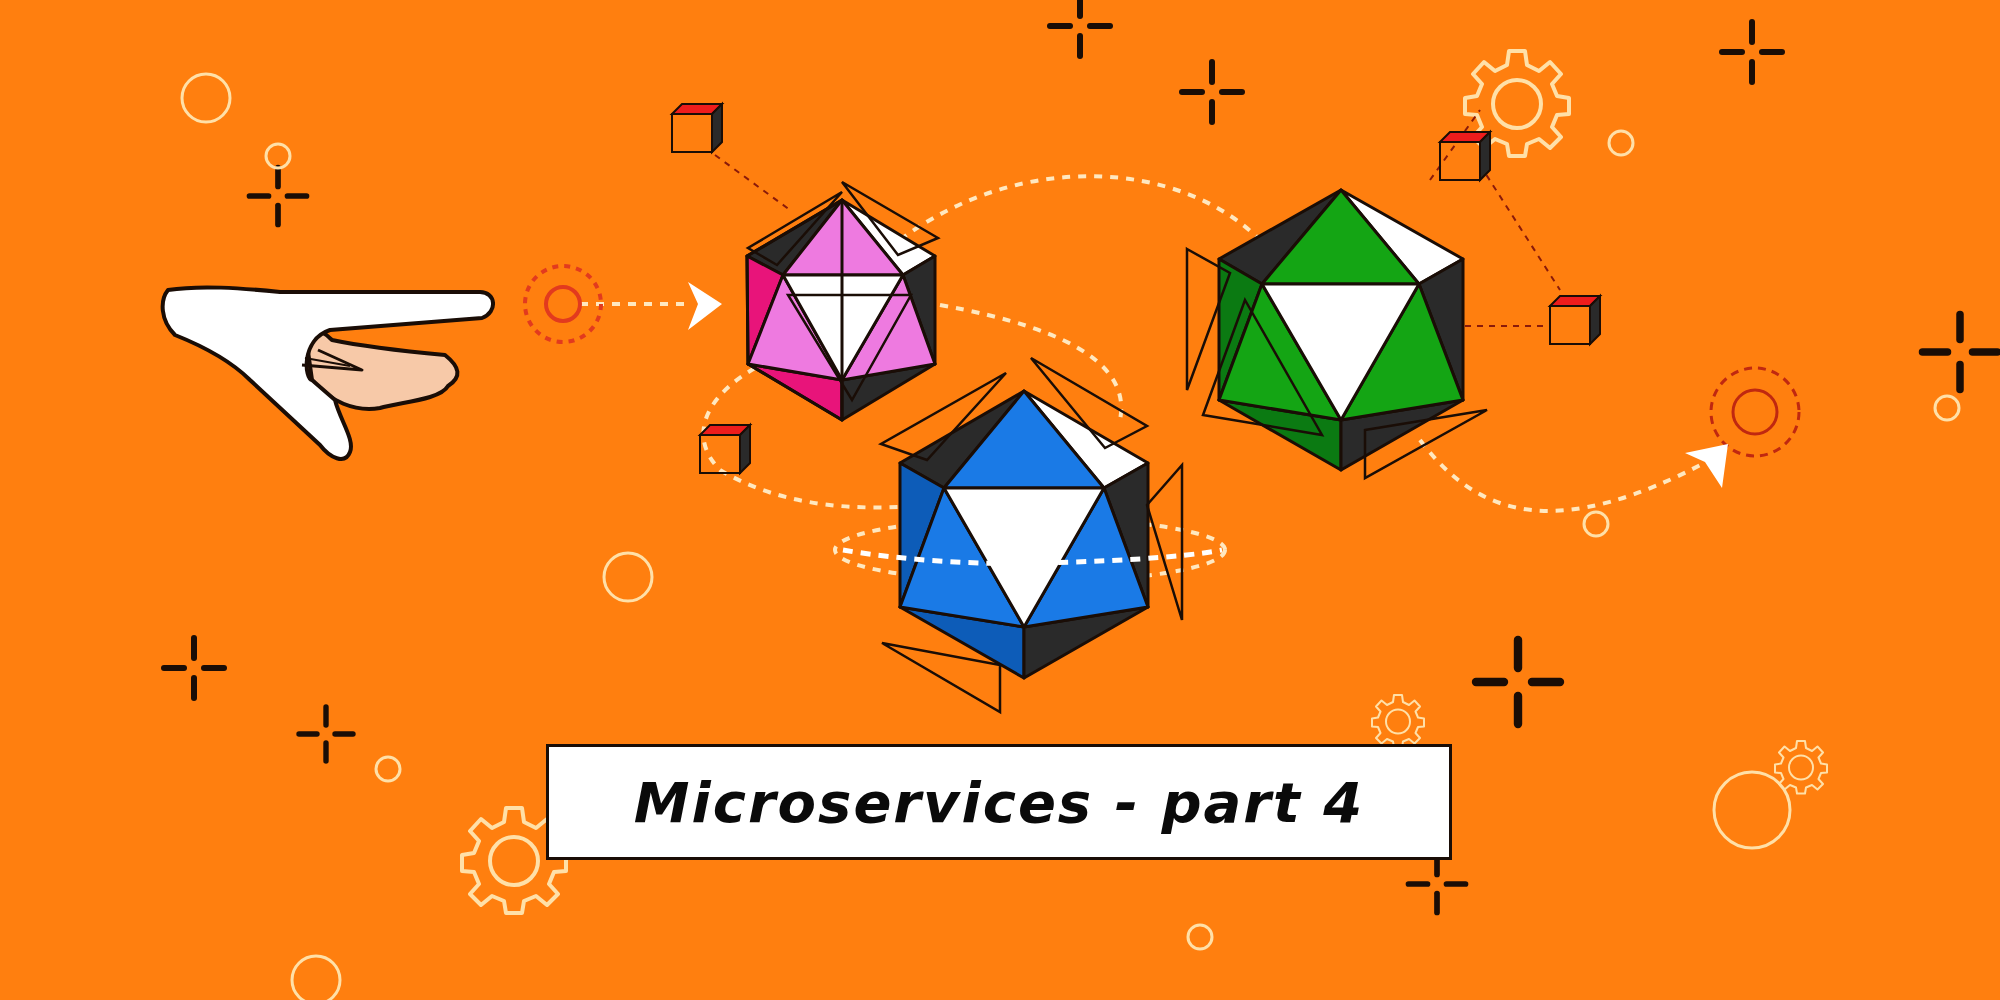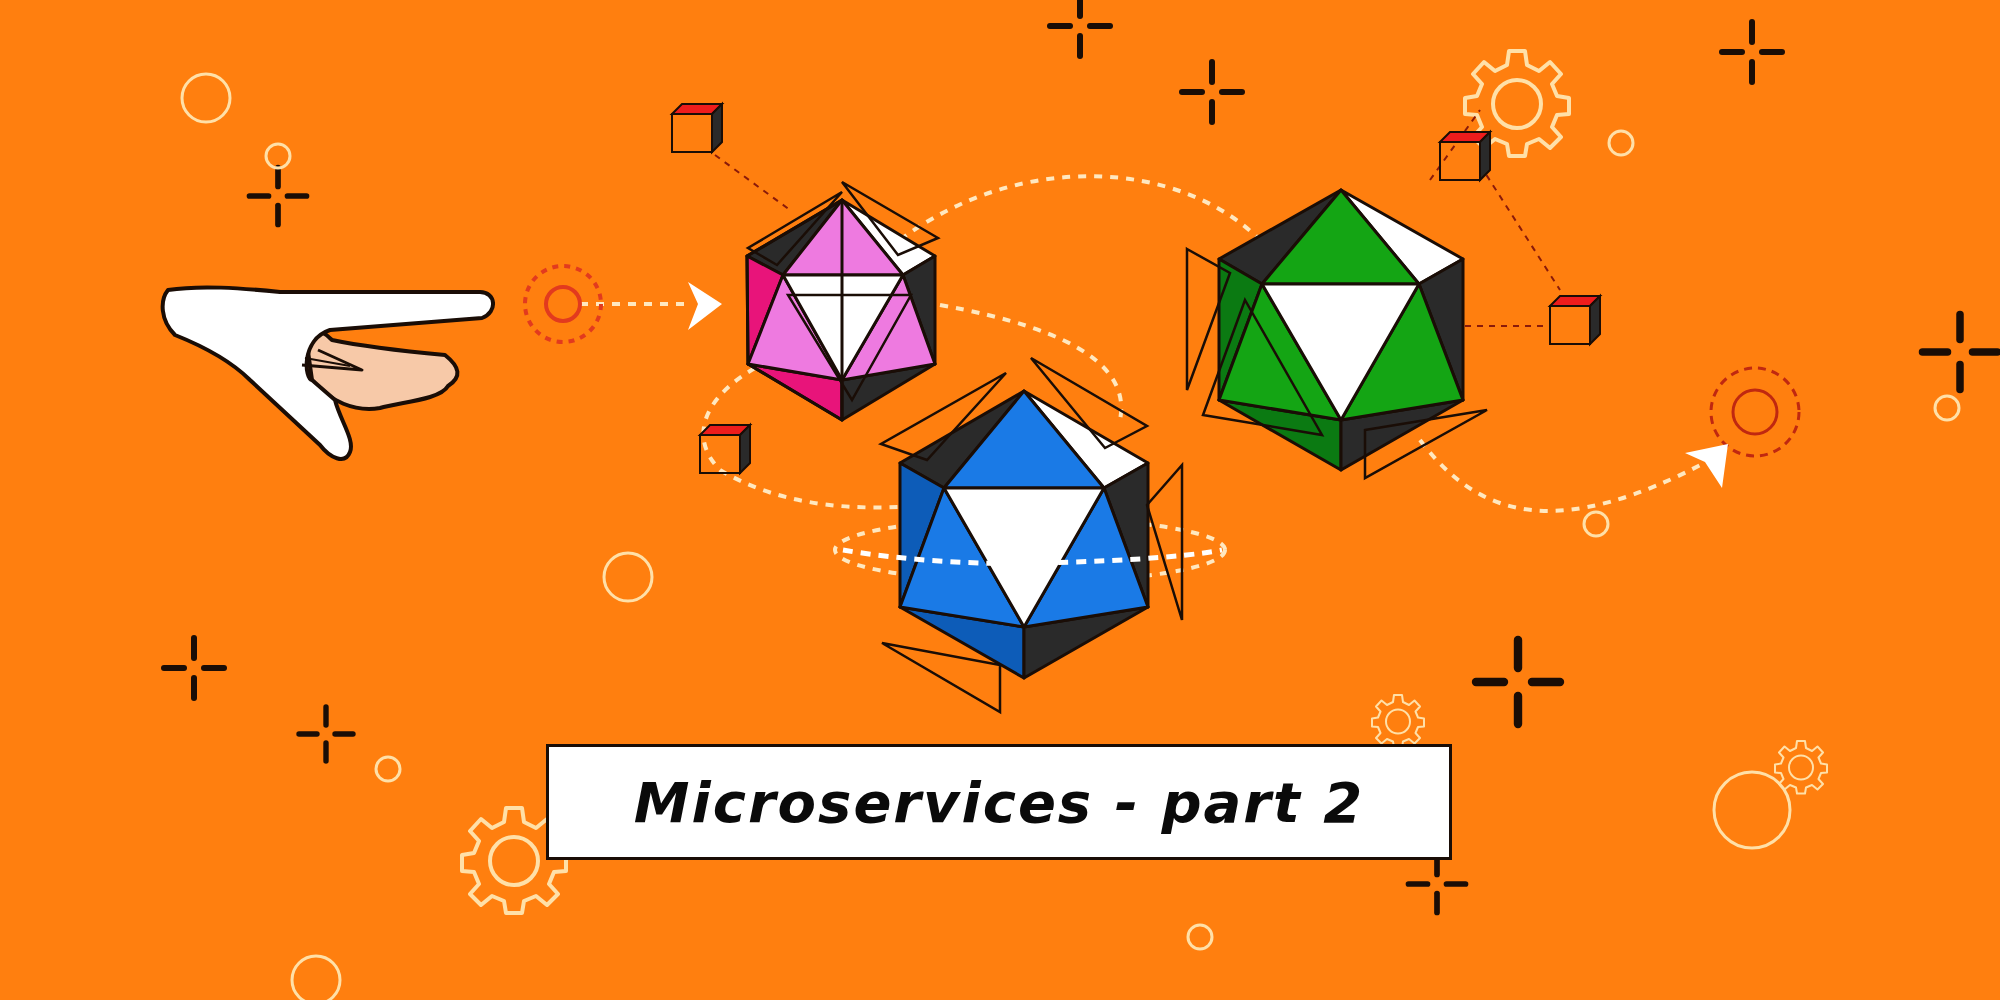"Microservices - part 2" span.title-text { text: 2 -> 4 }
